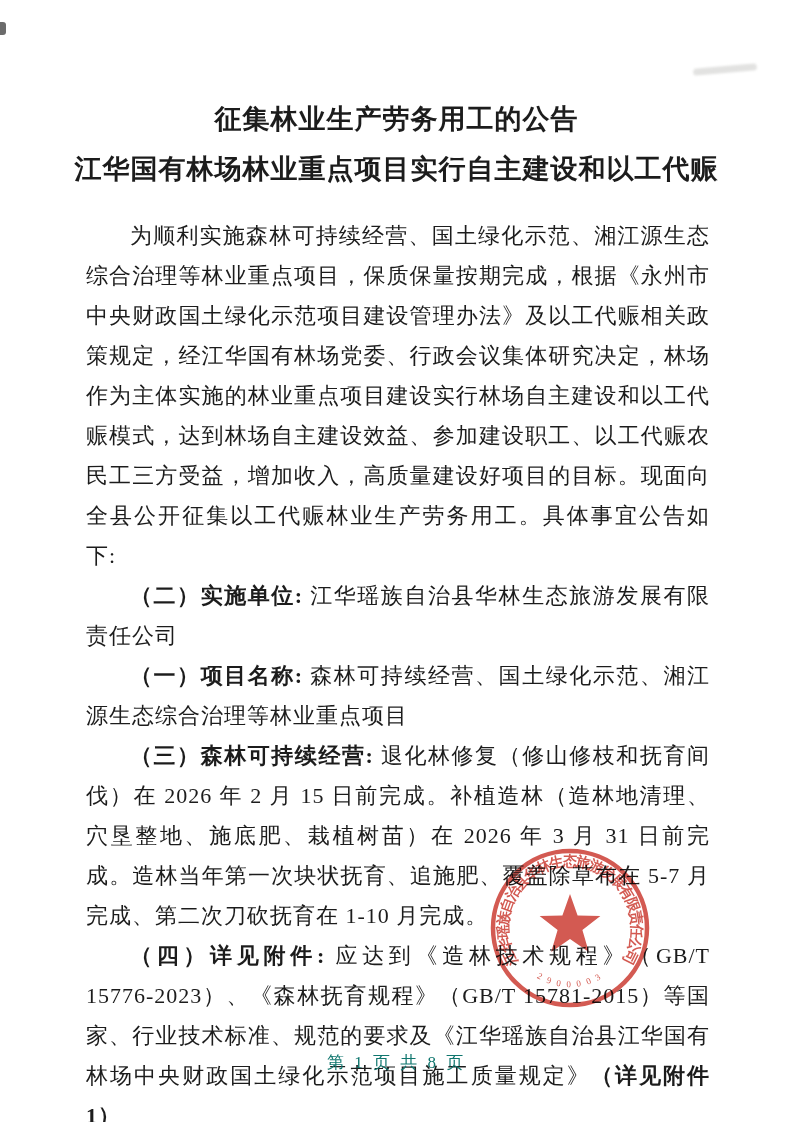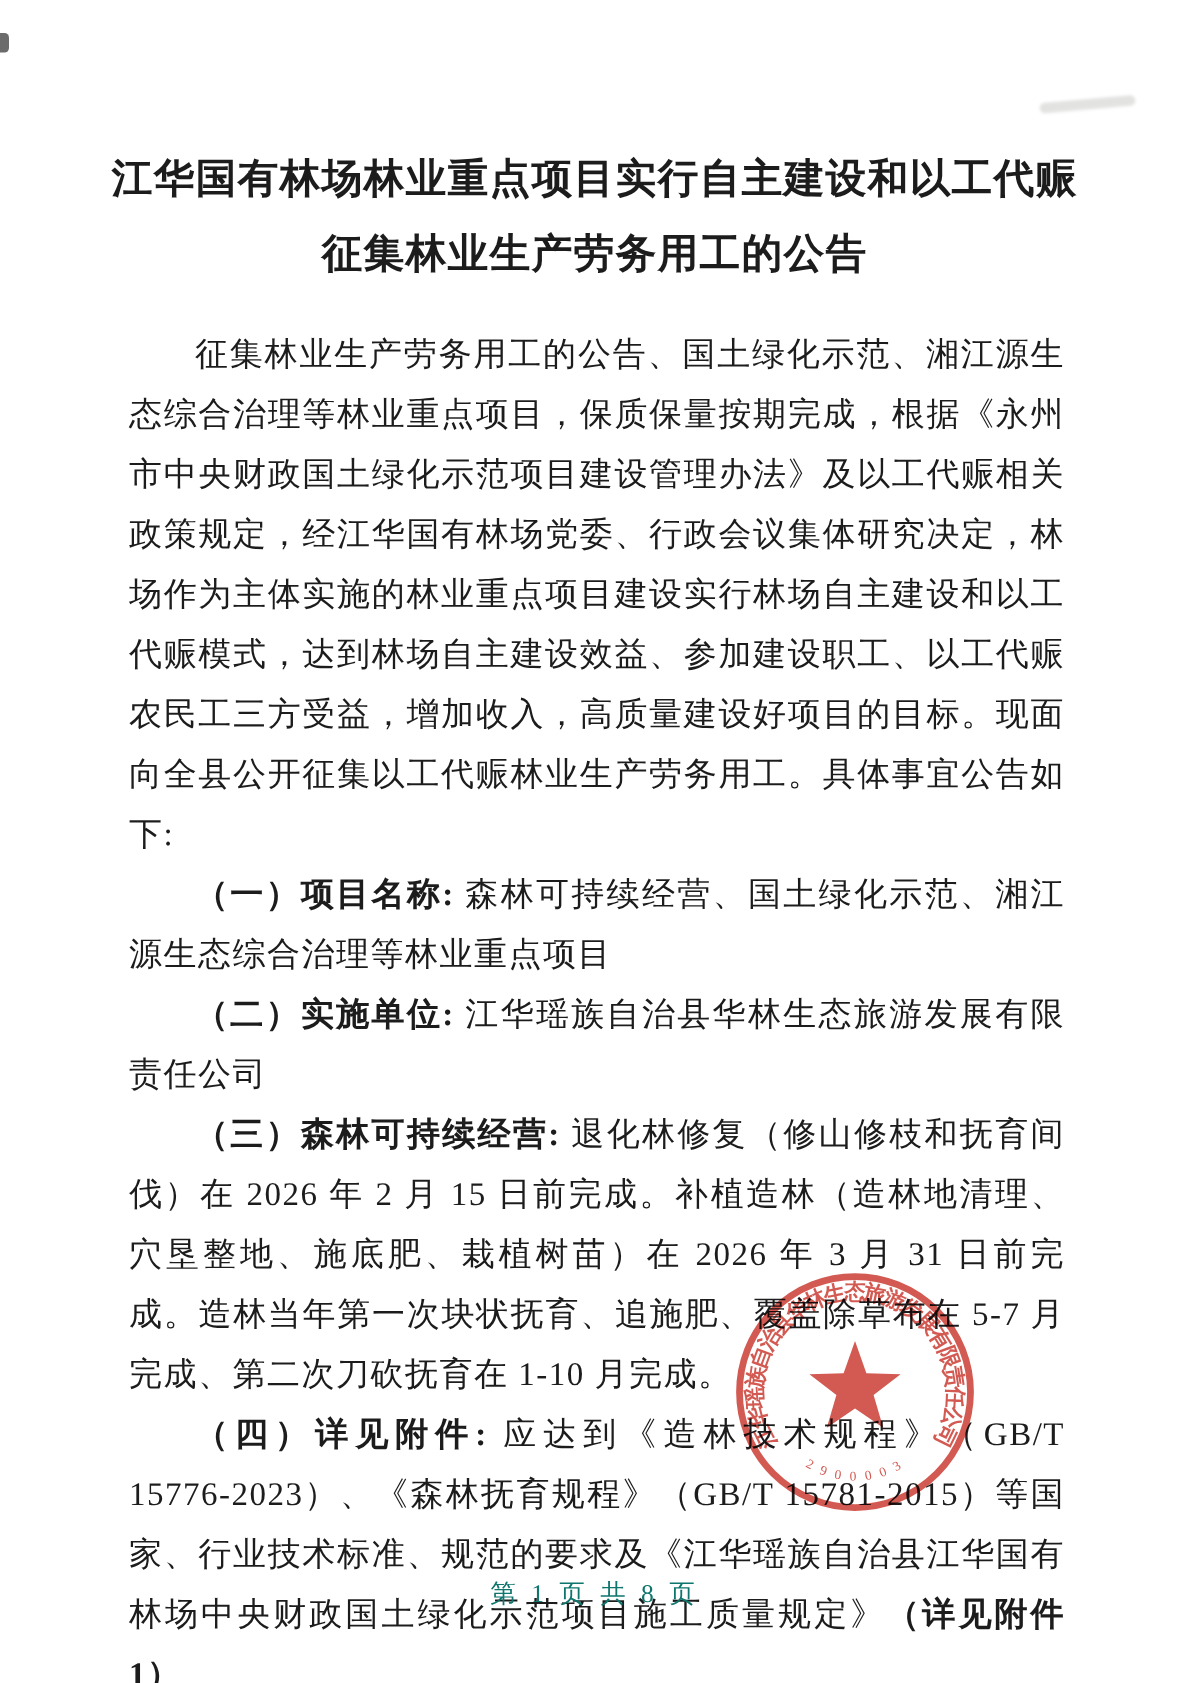"江华国有林场林业重点项目实行自主建设和以工代赈" div { order: before "征集林业生产劳务用工的公告" -> after "征集林业生产劳务用工的公告" }
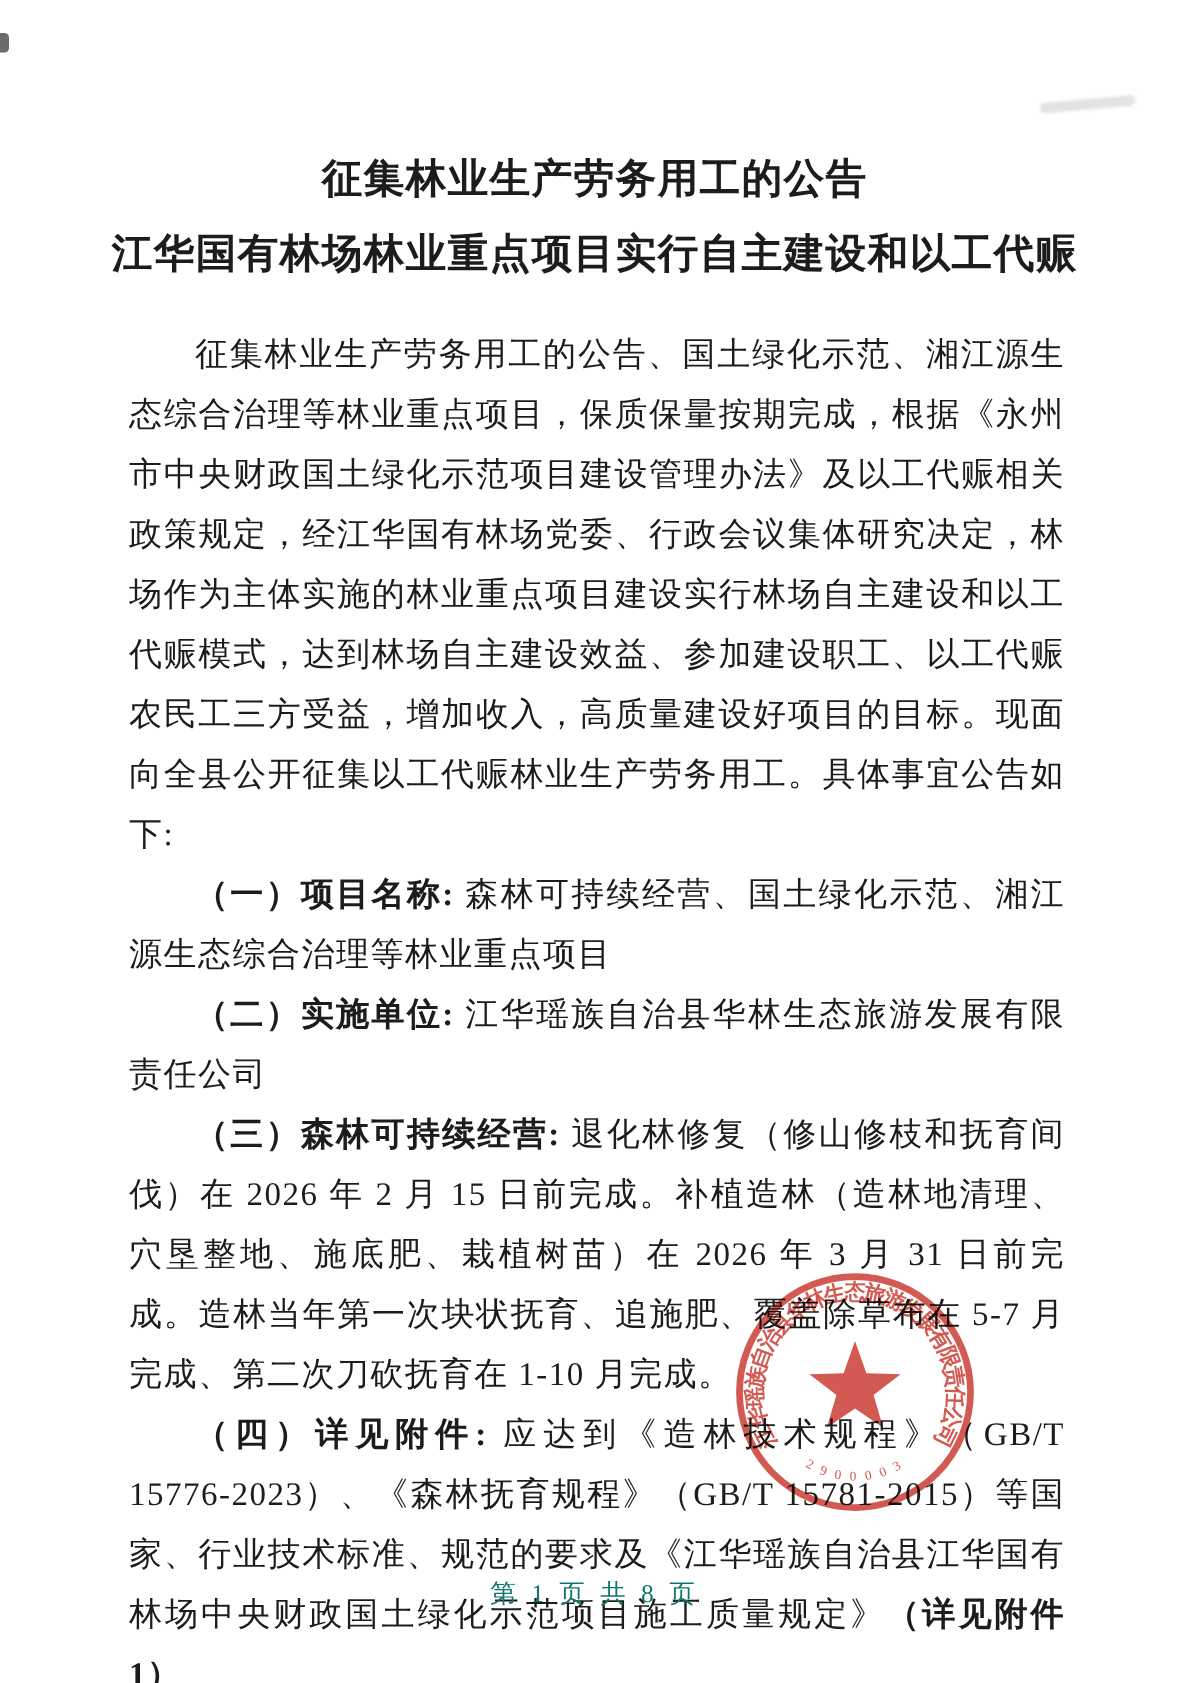"征集林业生产劳务用工的公告、国土绿化示范、湘江源生态综合治理等林业重点项目，保质" span { text: 征集林业生产劳务用工的公告 -> 为顺利实施森林可持续经营 }
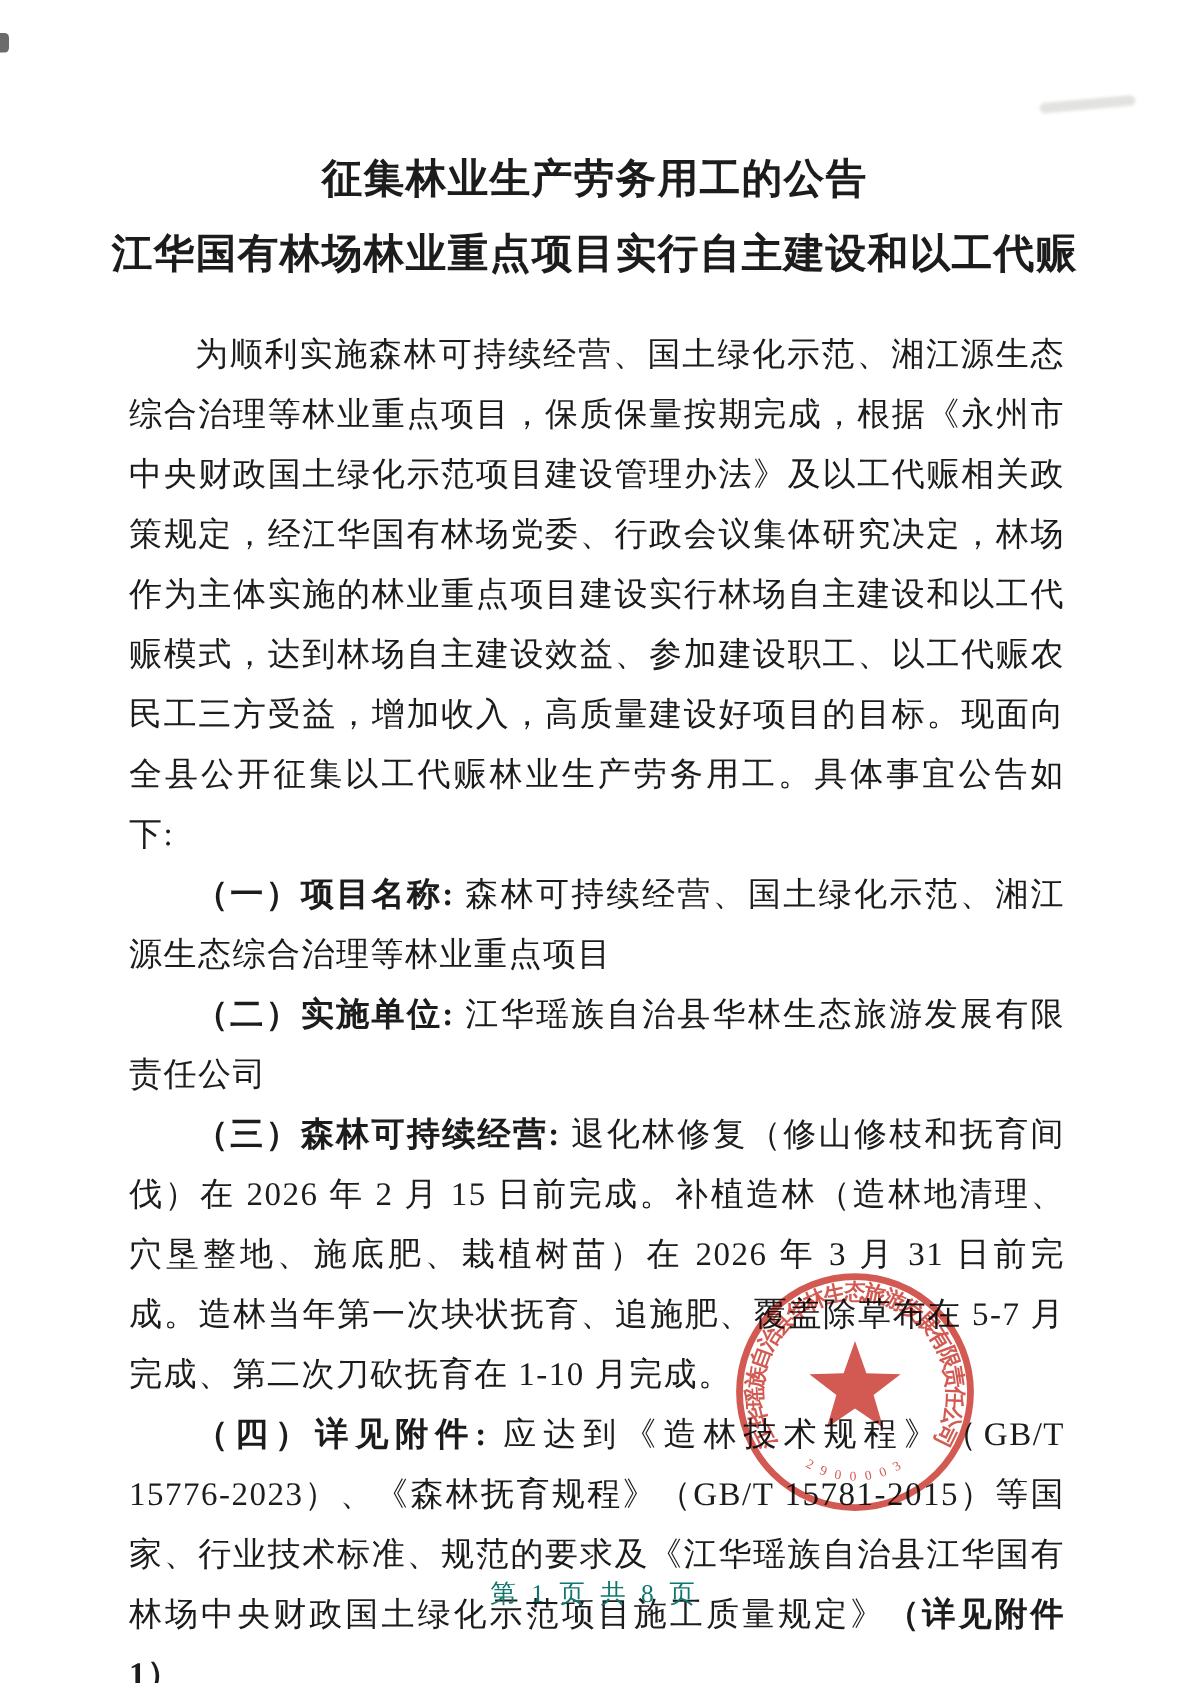"（一）项目名称: 森林可持续经营、国土绿化示范、湘江源生态综合治理等林业重点项目" p { order: before "（二）实施单位: 江华瑶族自治县华林生态旅游发展有限责任公司" -> after "（二）实施单位: 江华瑶族自治县华林生态旅游发展有限责任公司" }
